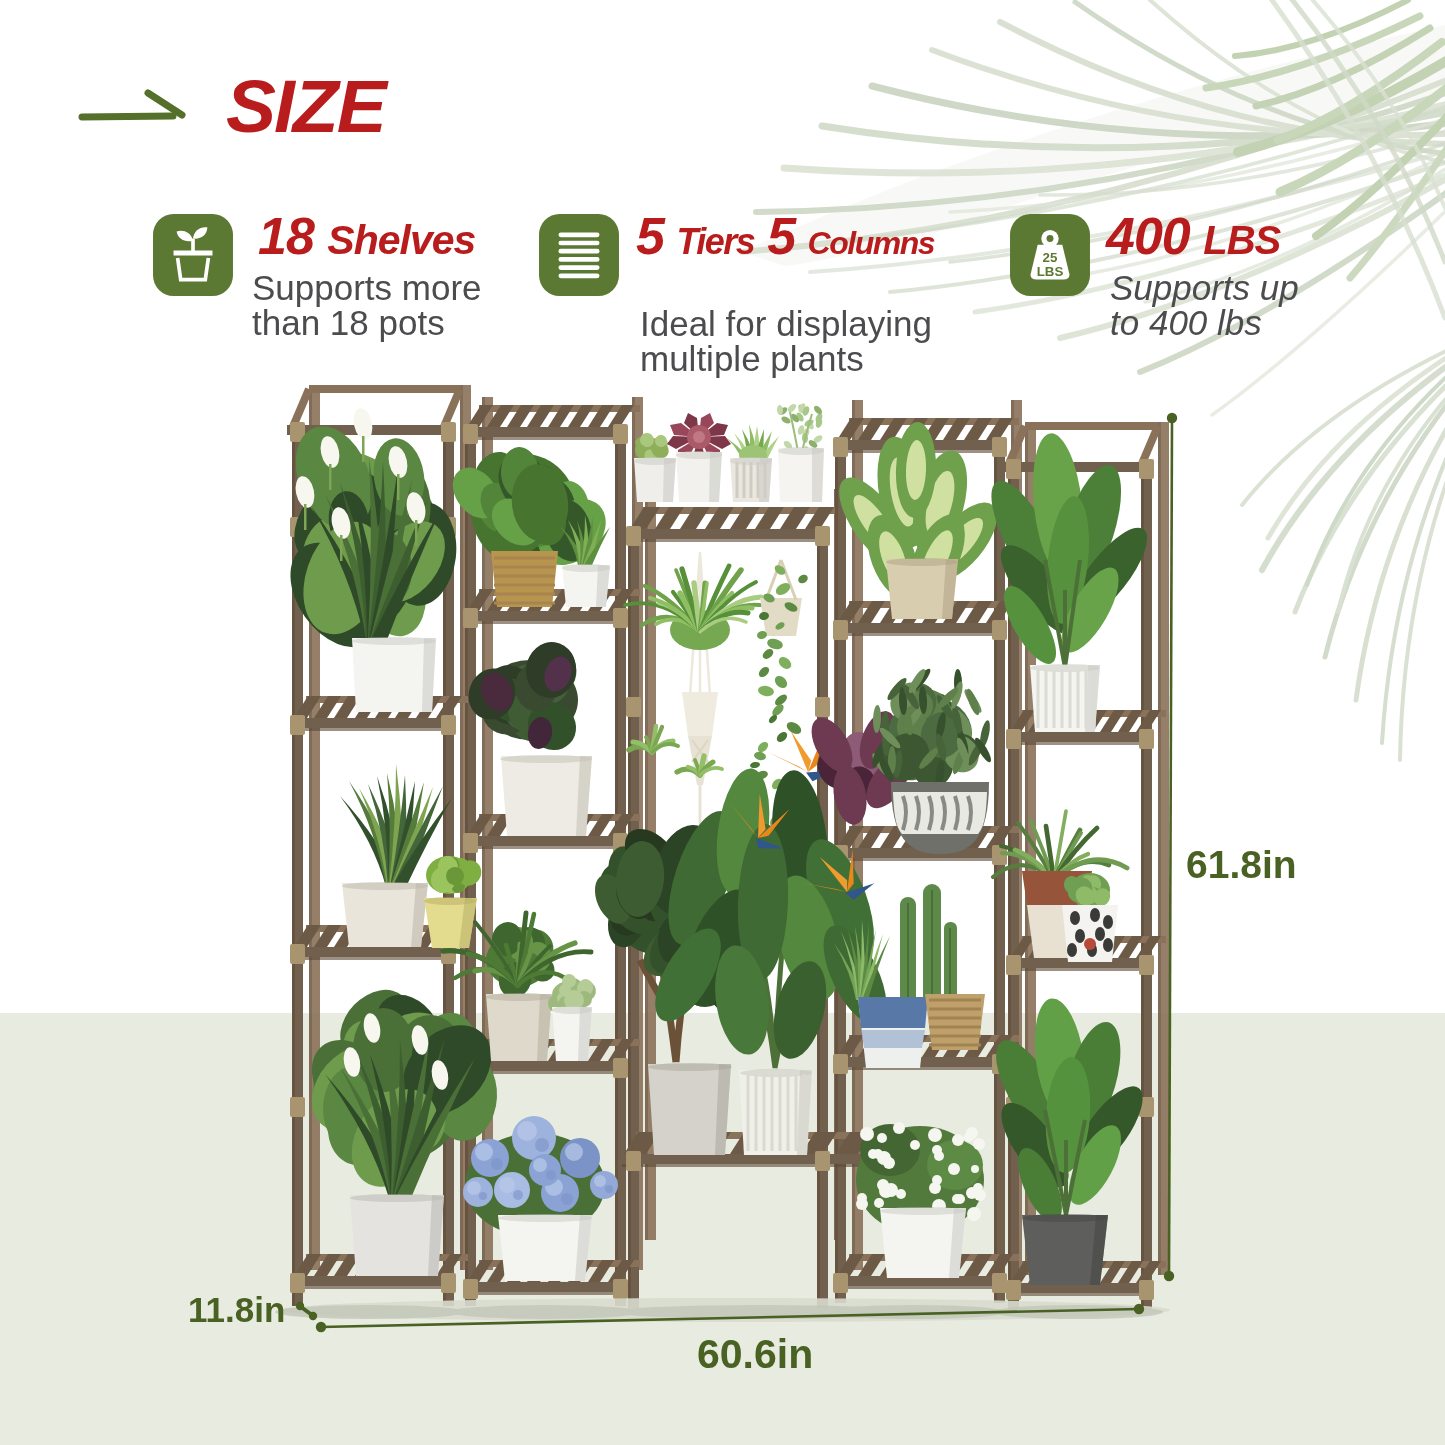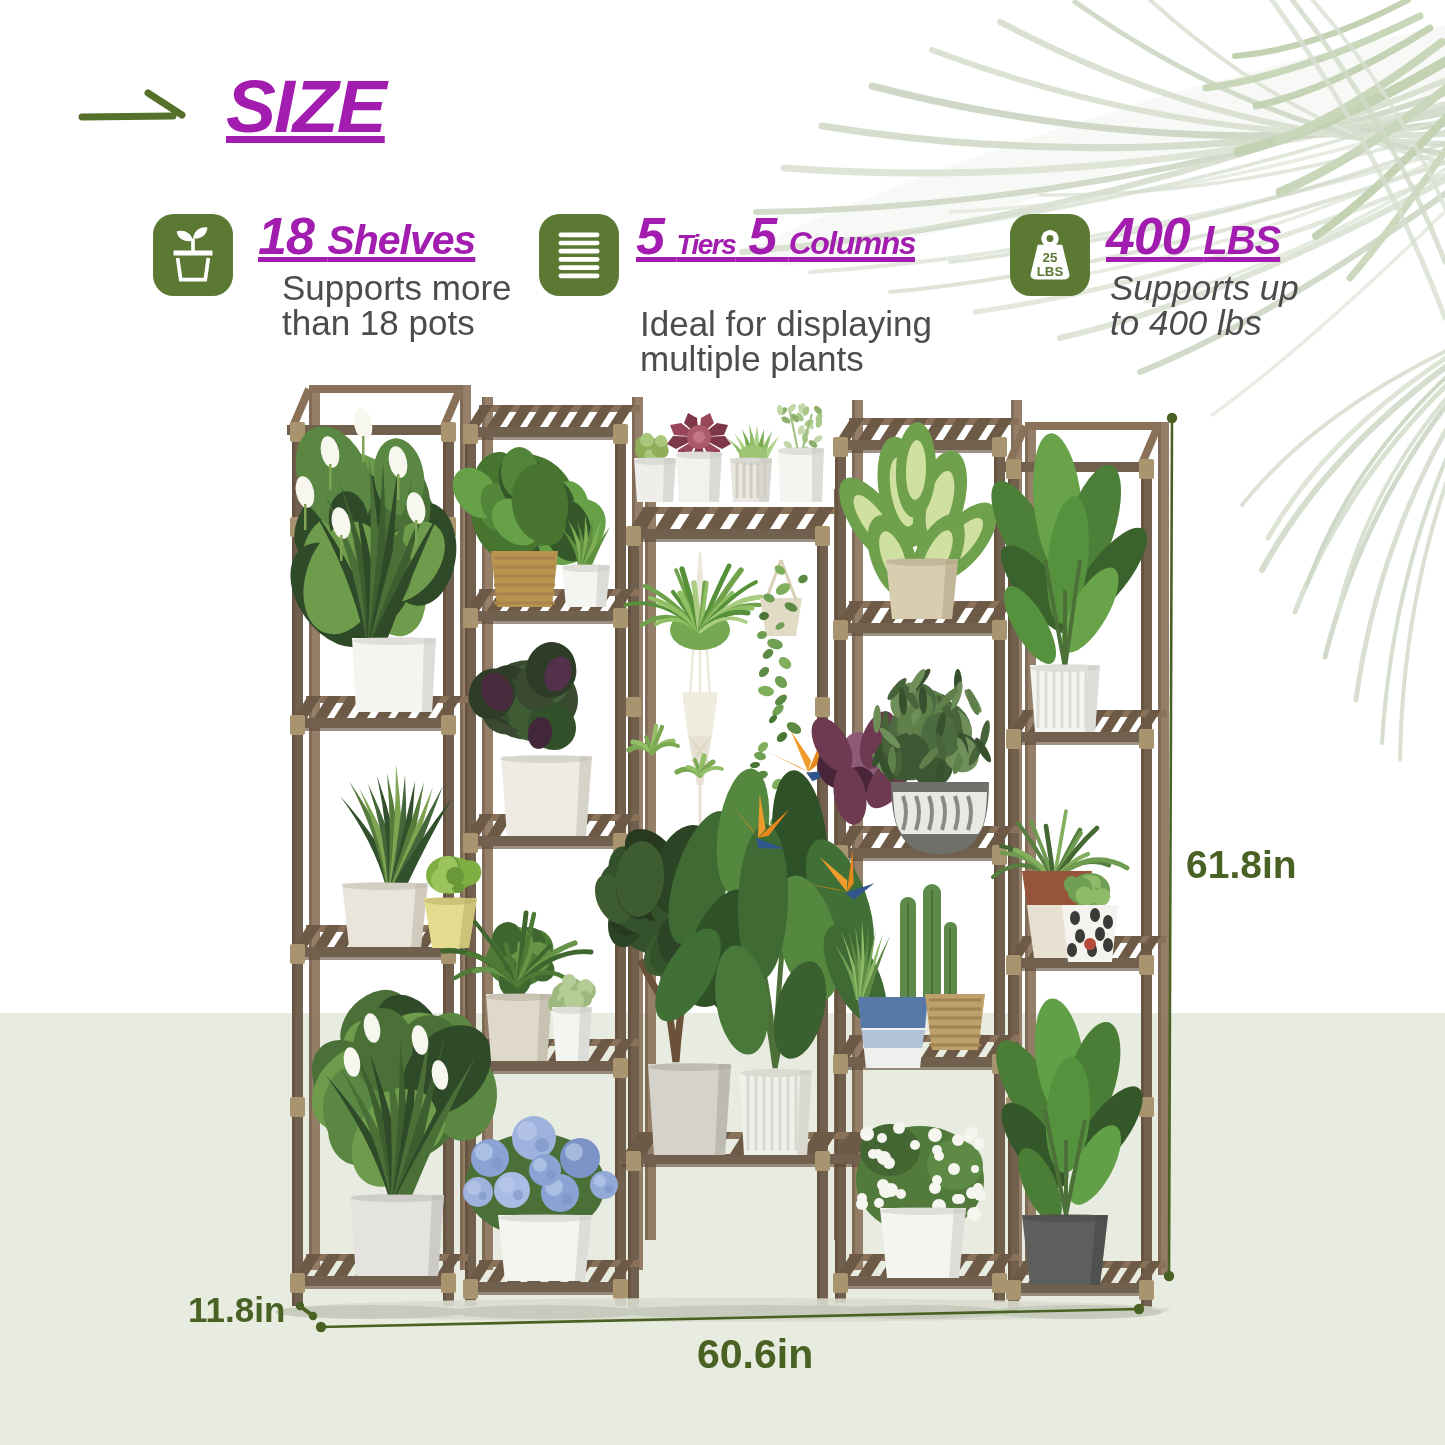"SIZE" .grn { color: #a21caf -> #b91c1c; text-decoration: underline -> none }
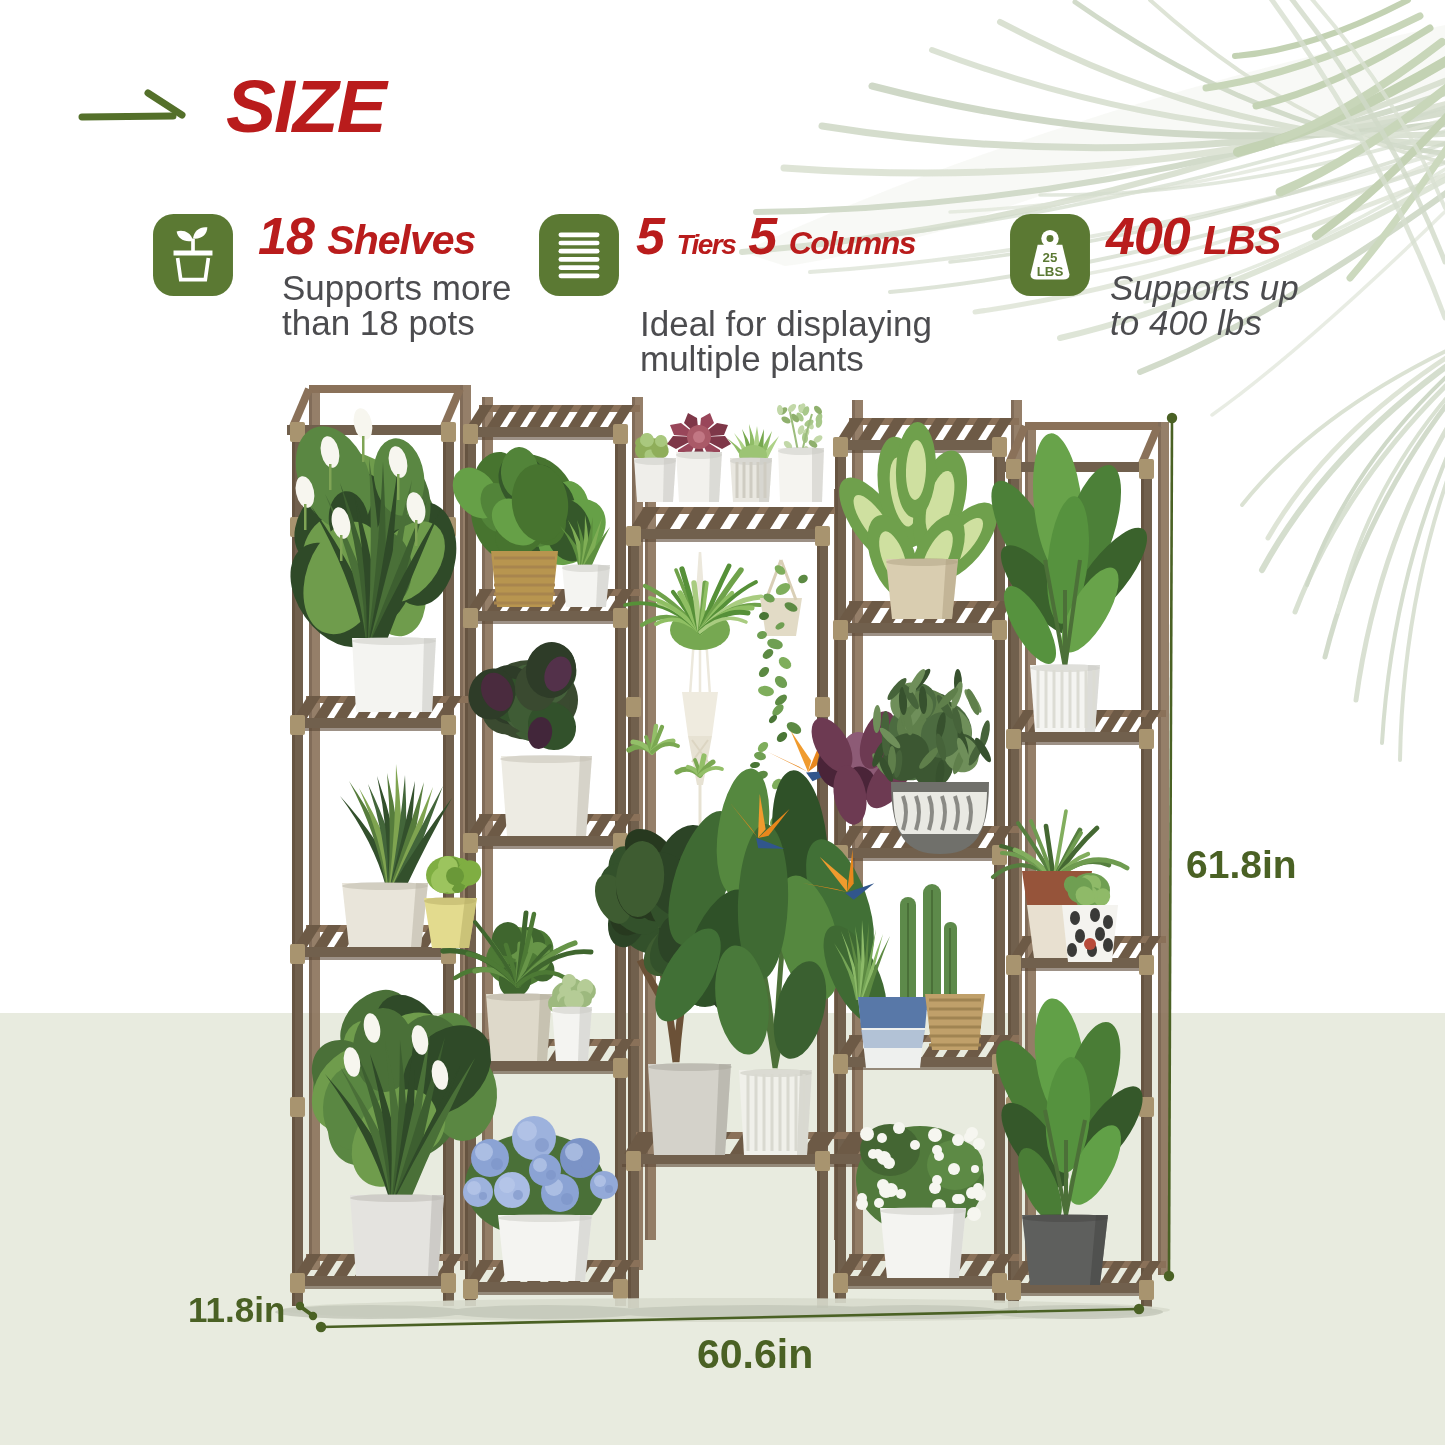"Tiers" span { font-size: 28px -> 36px }
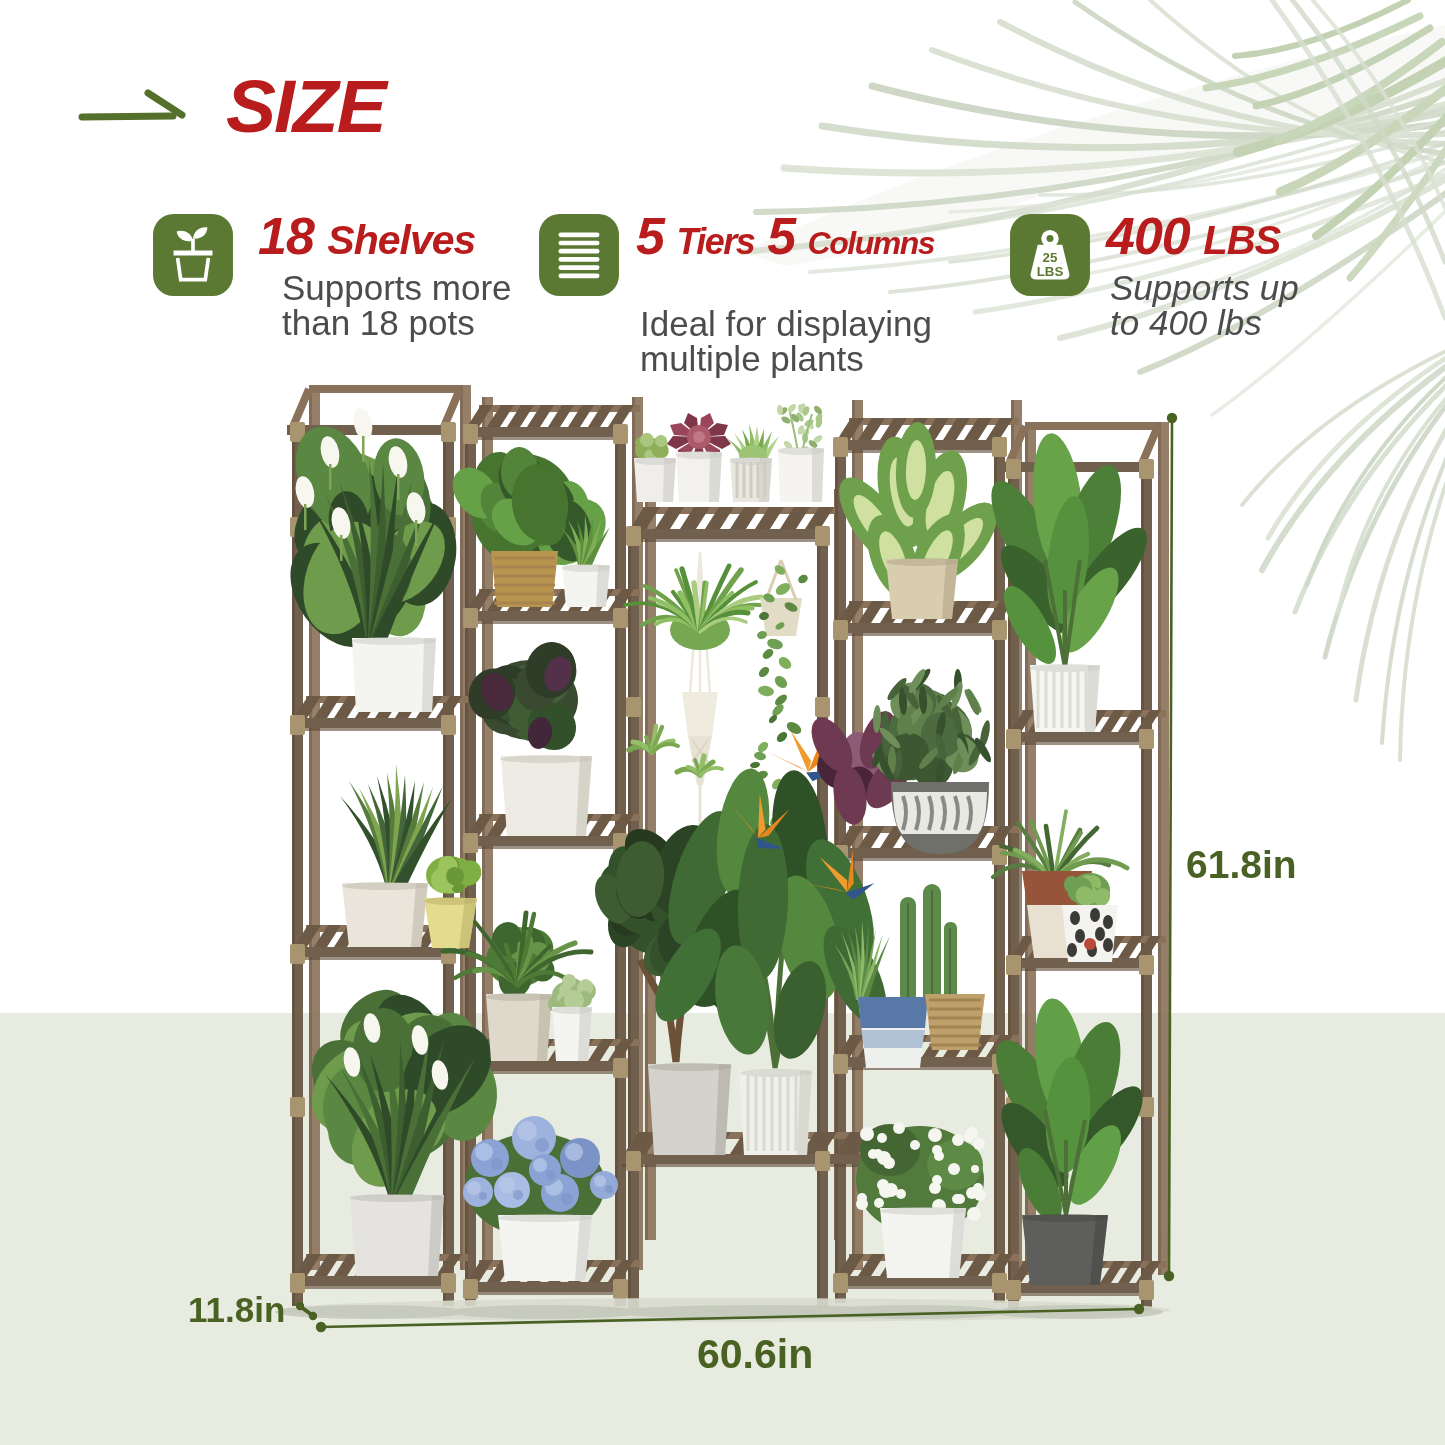"Supports more" div.abs { margin-left: 30px -> none }
